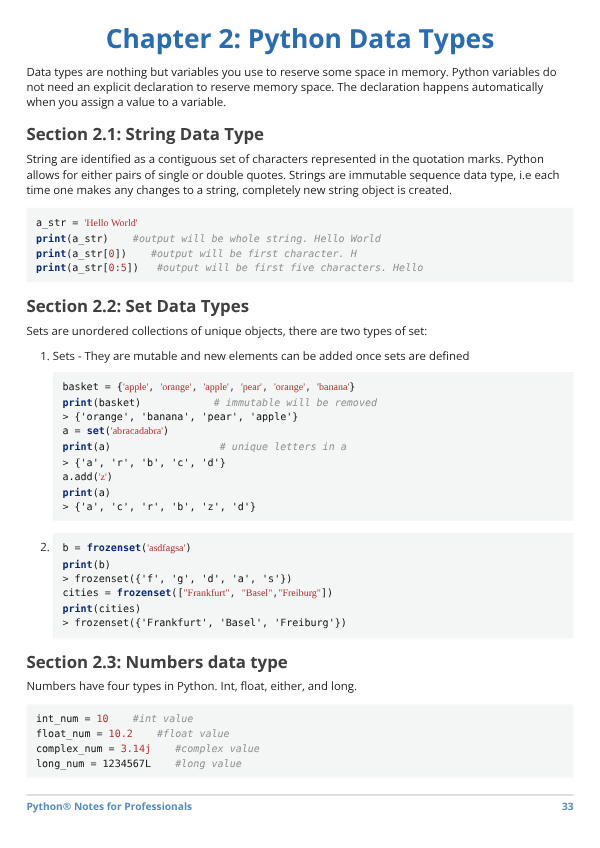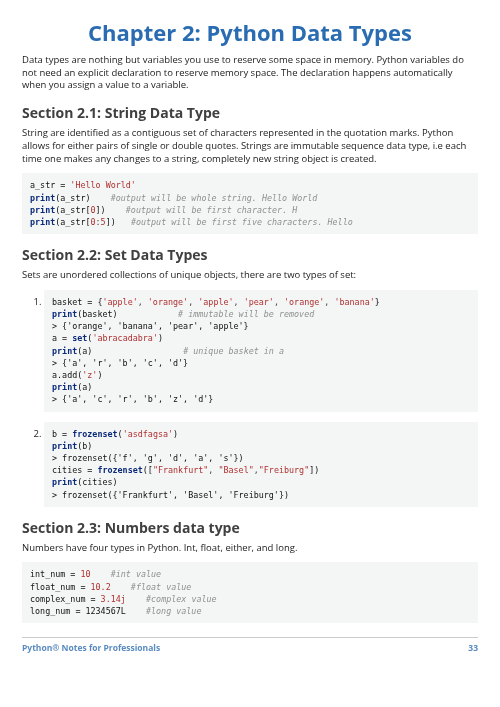"'Hello World'" .str { font-family: none -> Liberation Serif, serif }
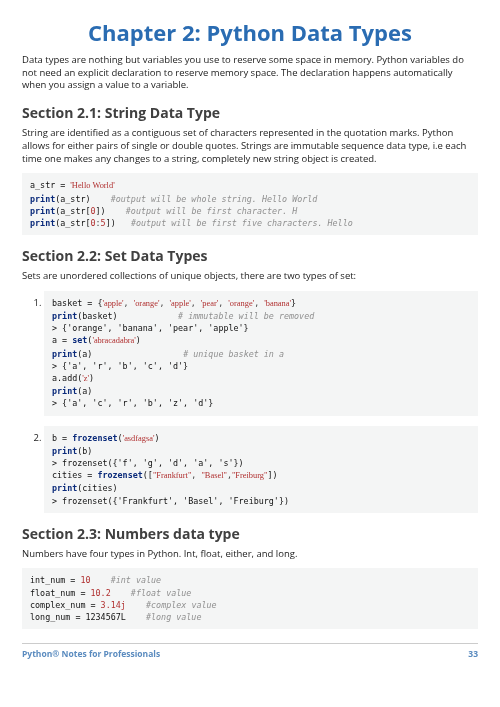"Sets - They are mutable" span { html: none -> <span>Sets - They are mutable and new elements can be added once sets are defined</span> }
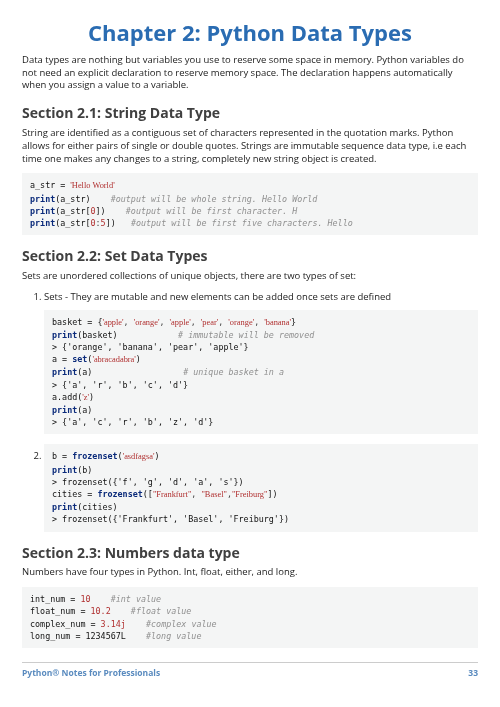"# unique basket in a" span.cmt { text: basket -> letters }
